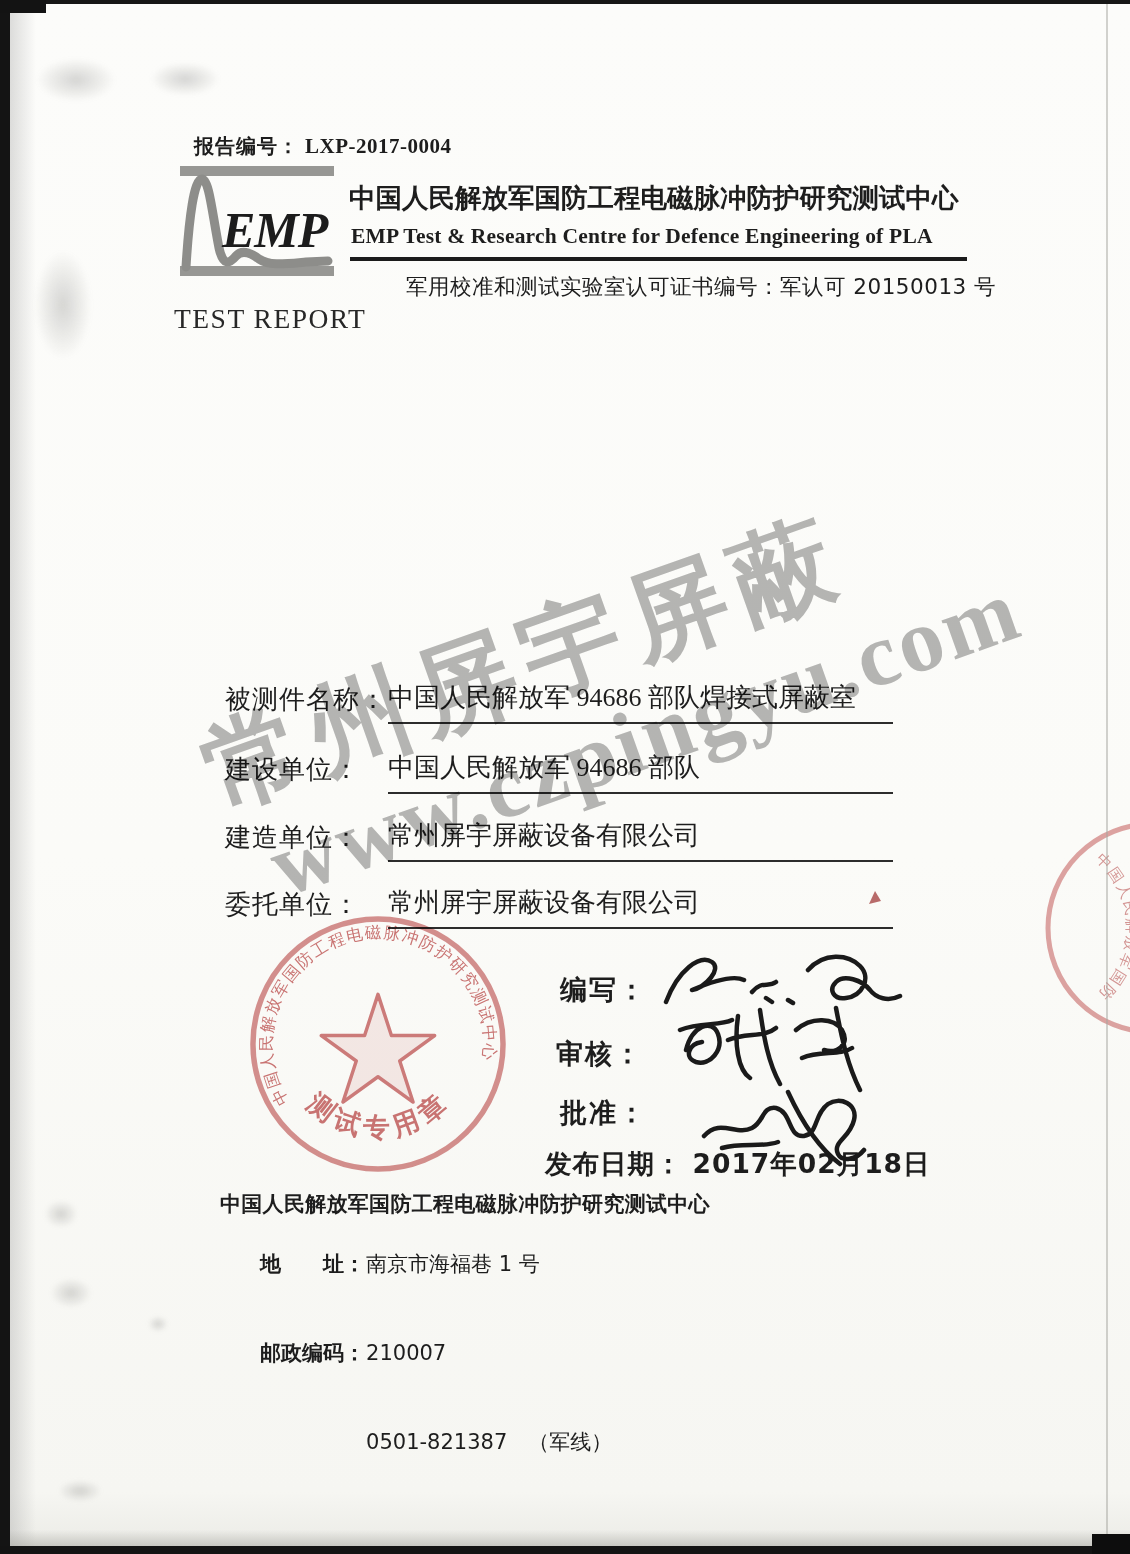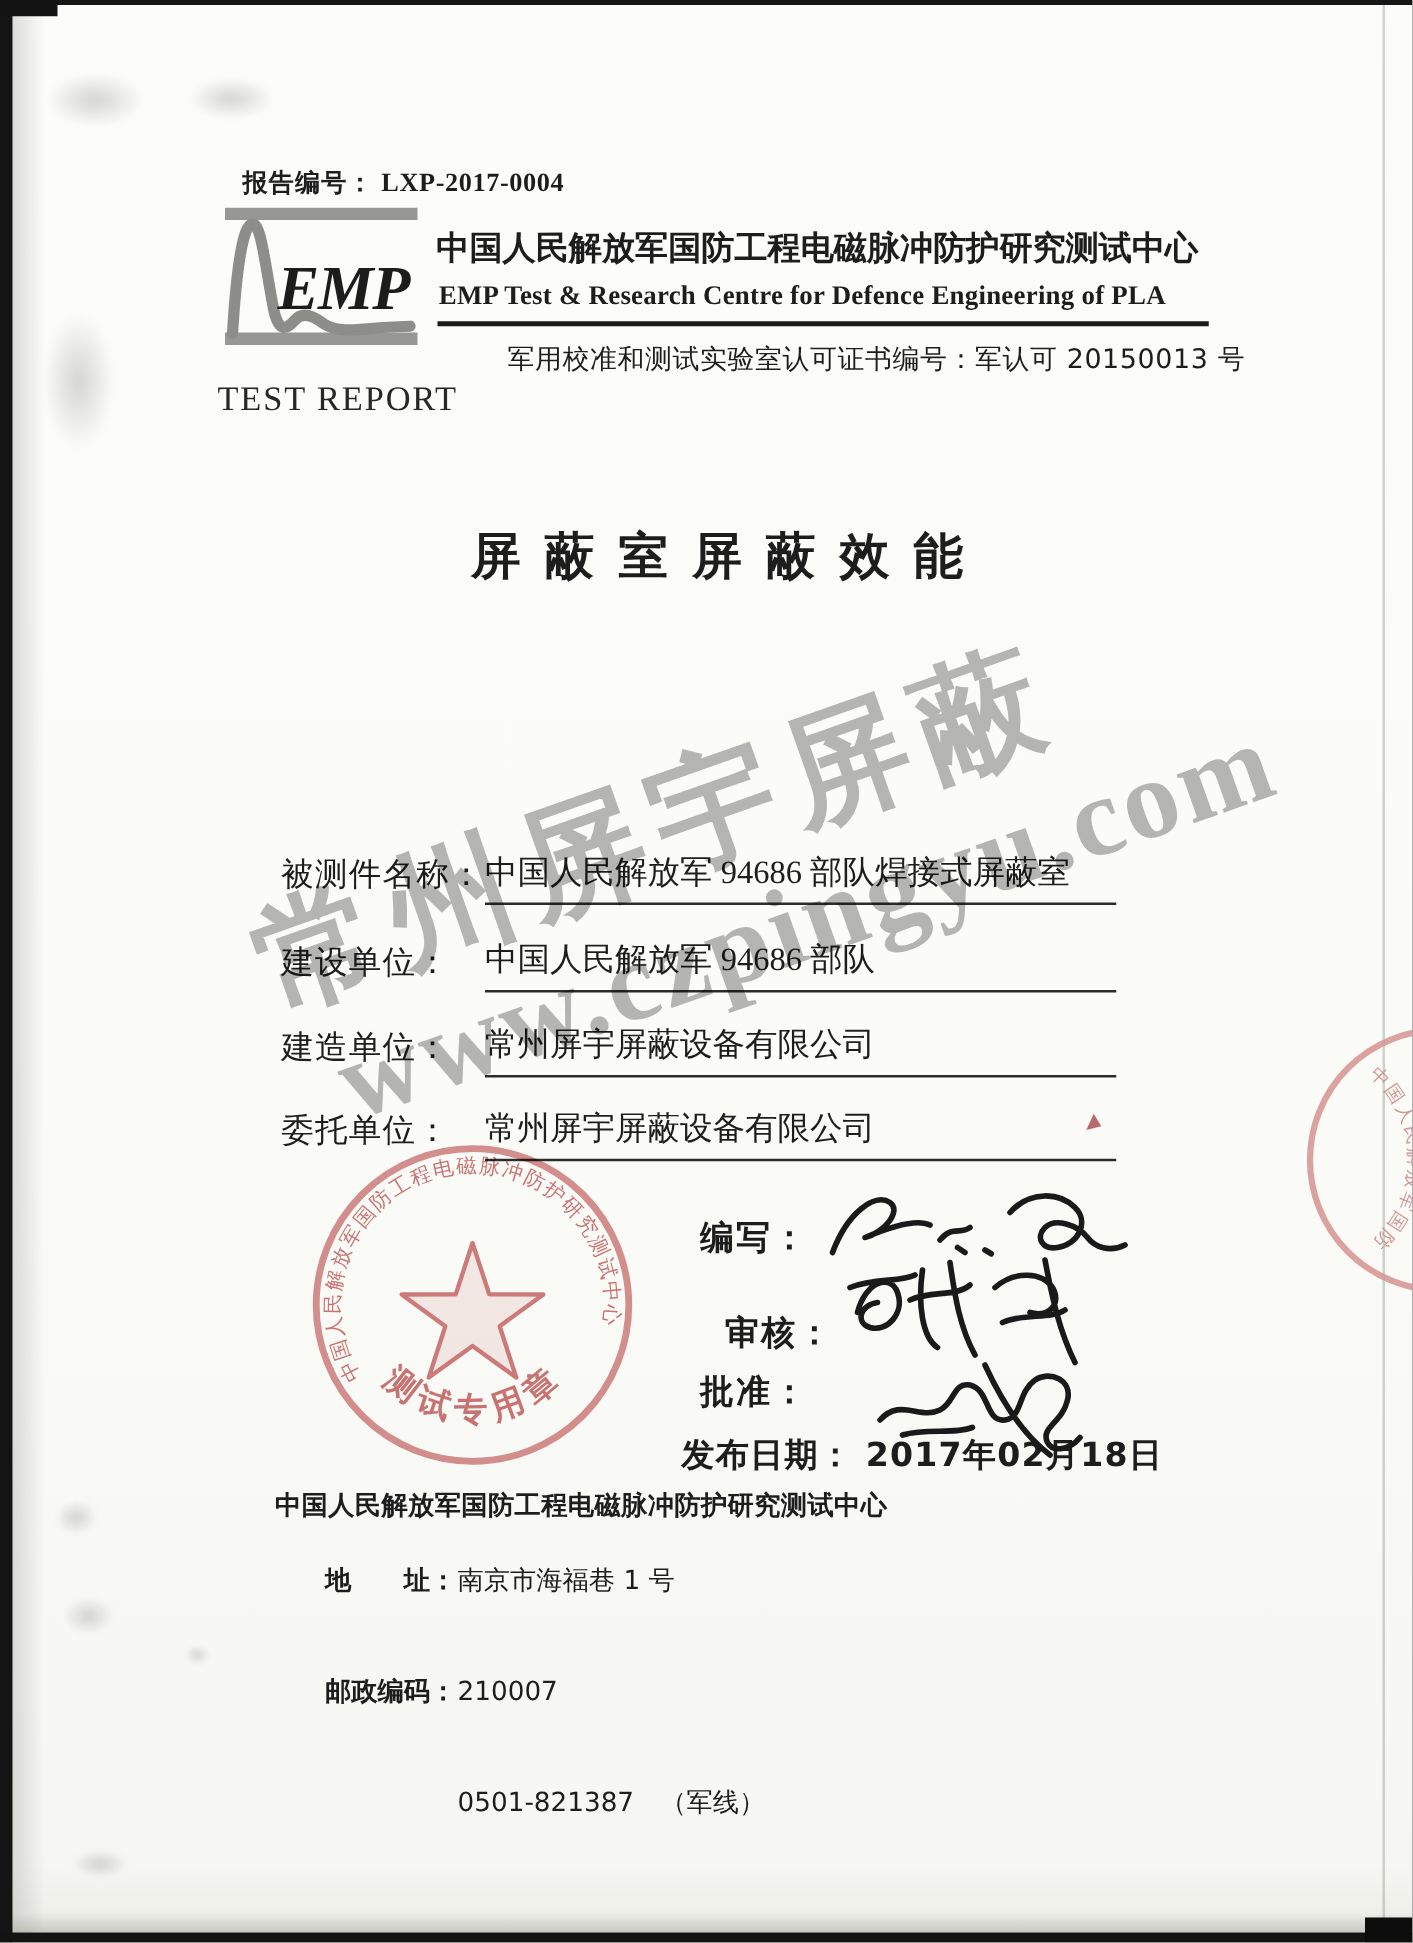"屏蔽室屏蔽效能" div.abs { html: <div>屏蔽室屏蔽效能</div> -> none }
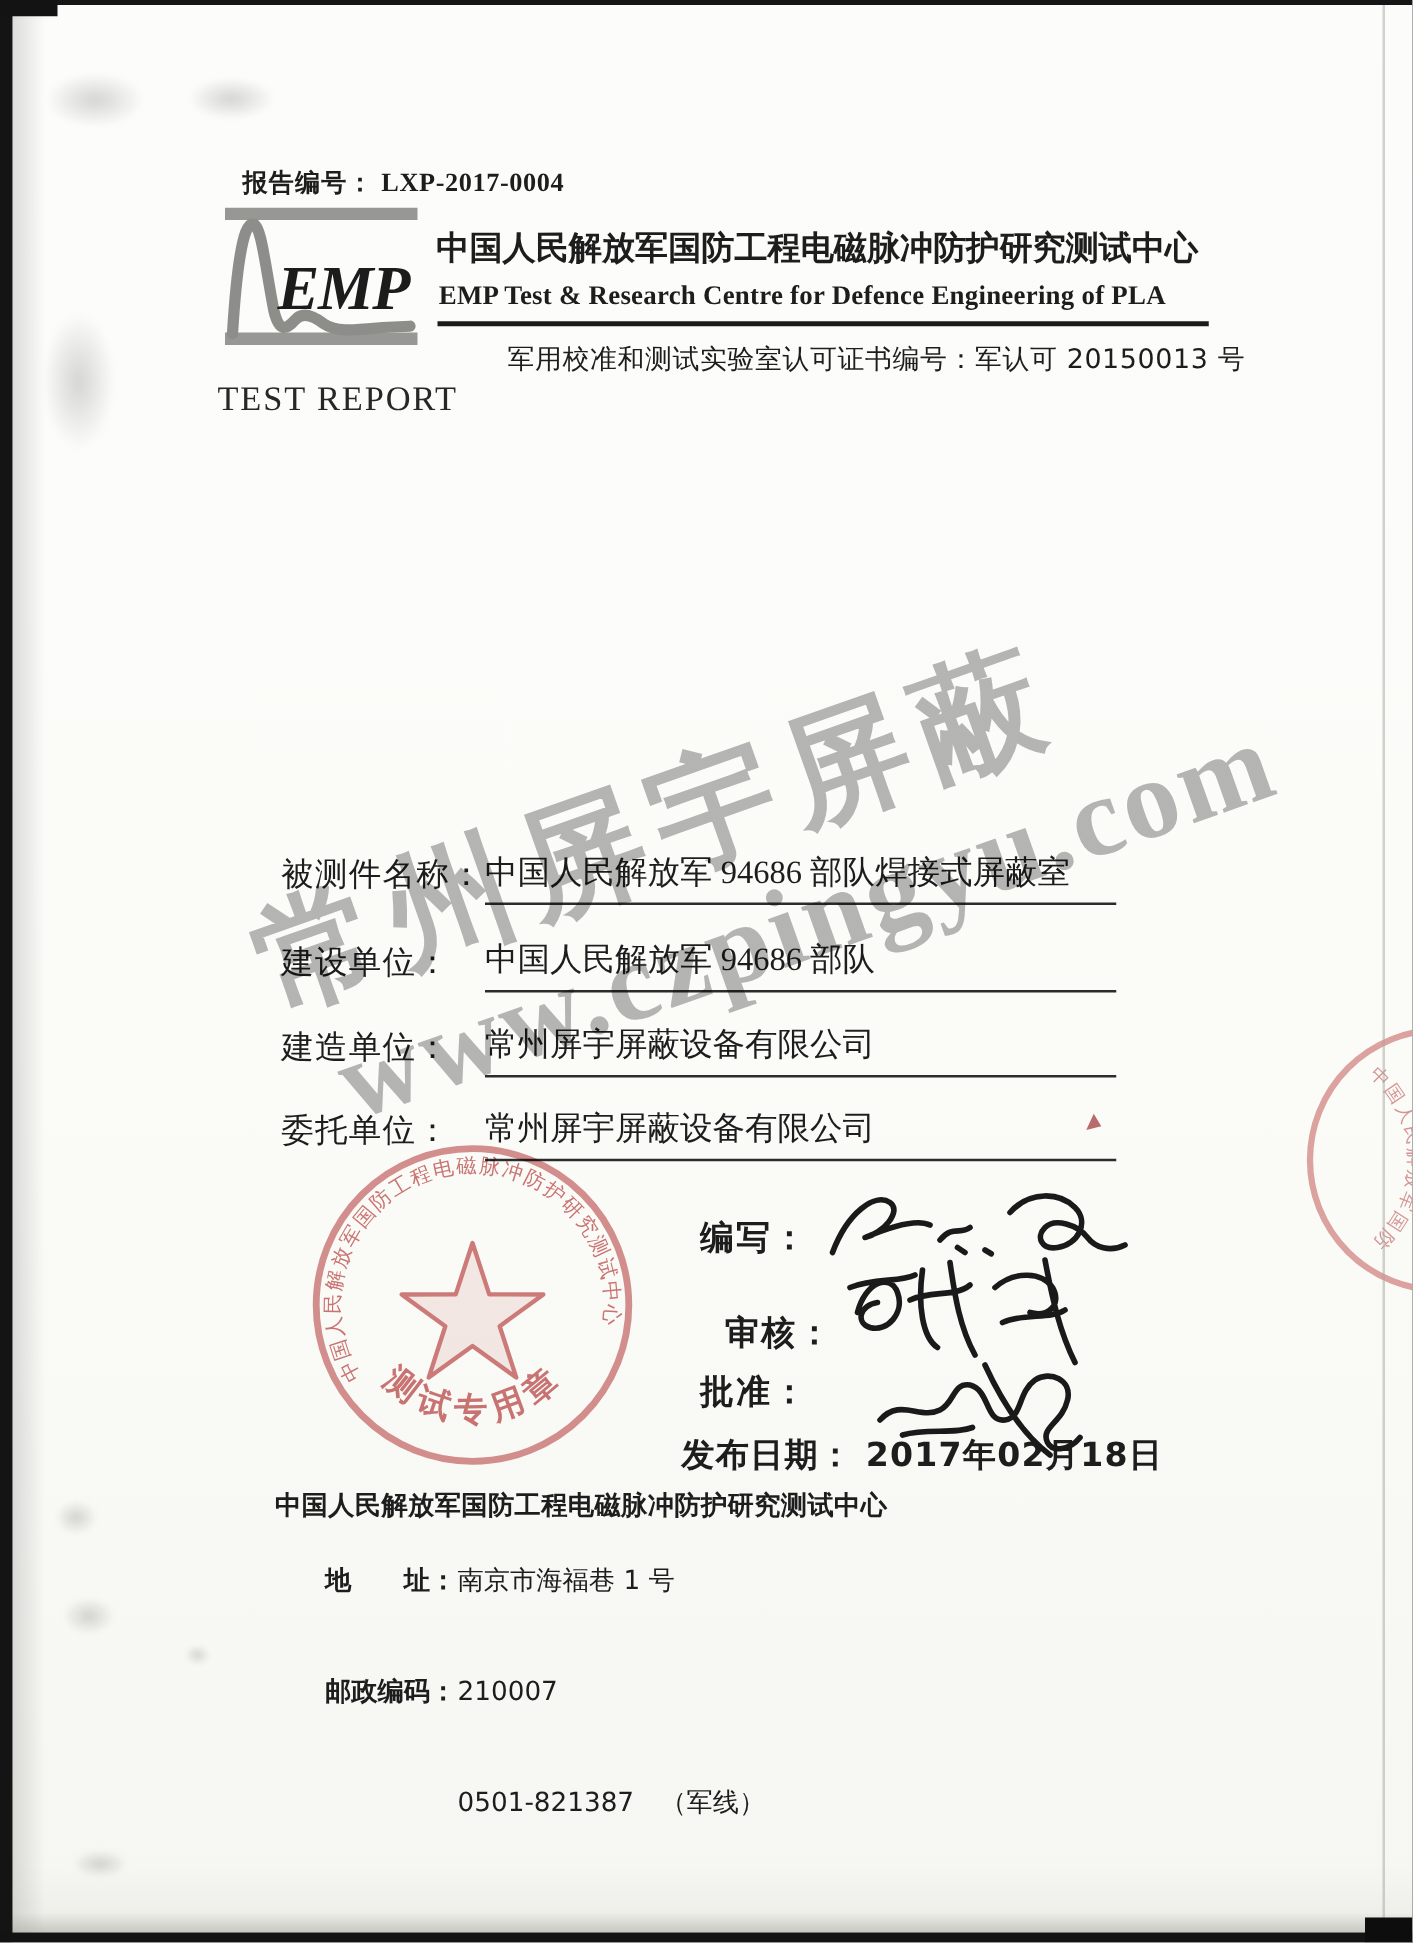"审核：" div.abs { left: 580px -> 556px; margin-top: 12px -> none }
